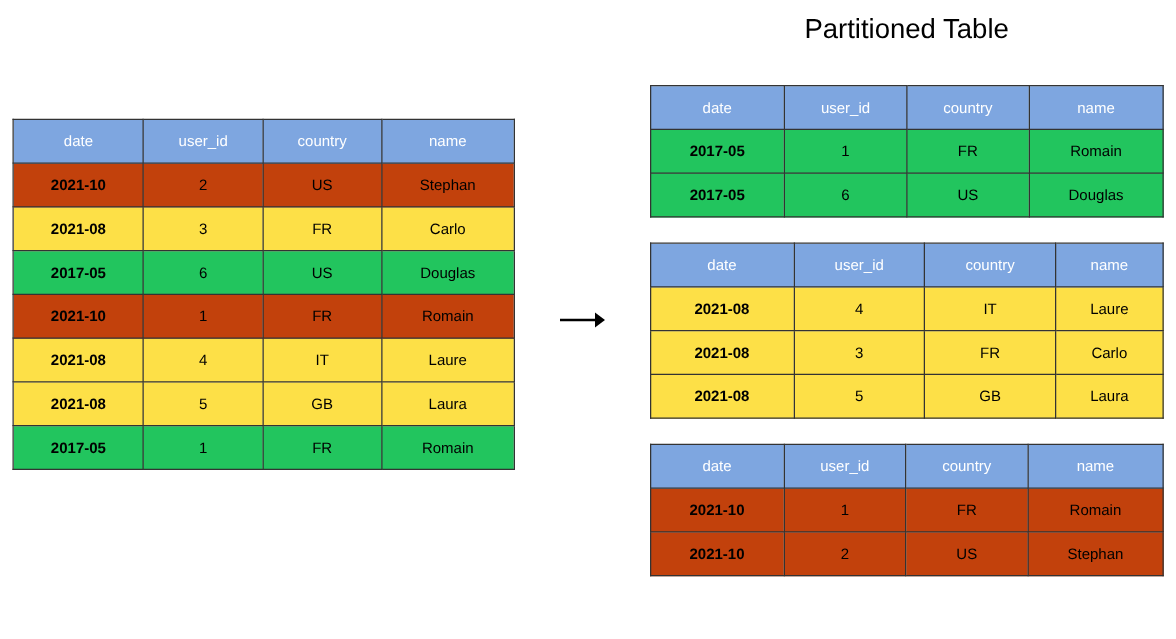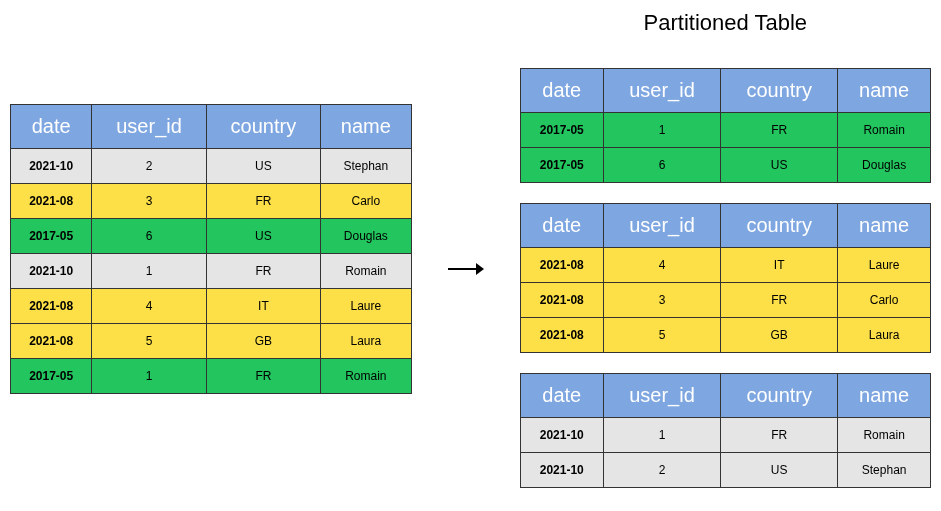"date" th { font-size: 20px -> 12px }
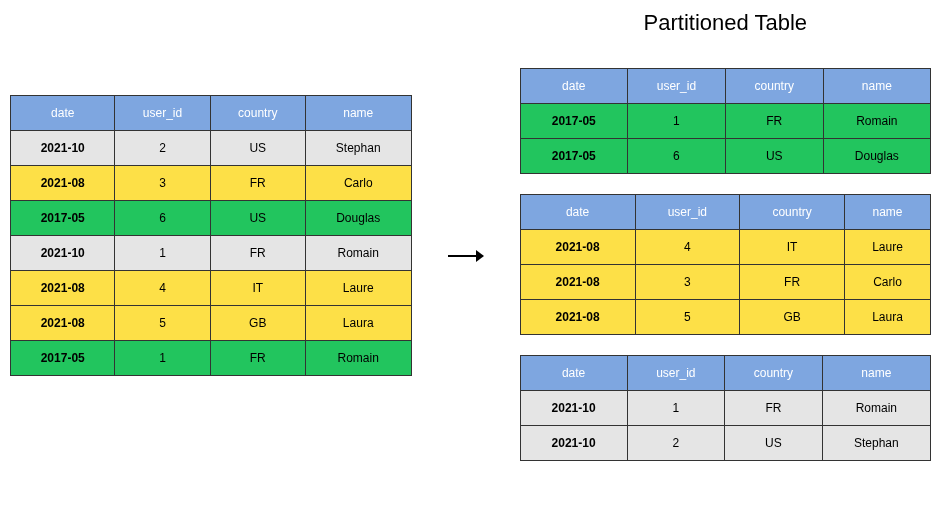"2021-10" .row-green td { background: #e5e5e5 -> #c2410c }
